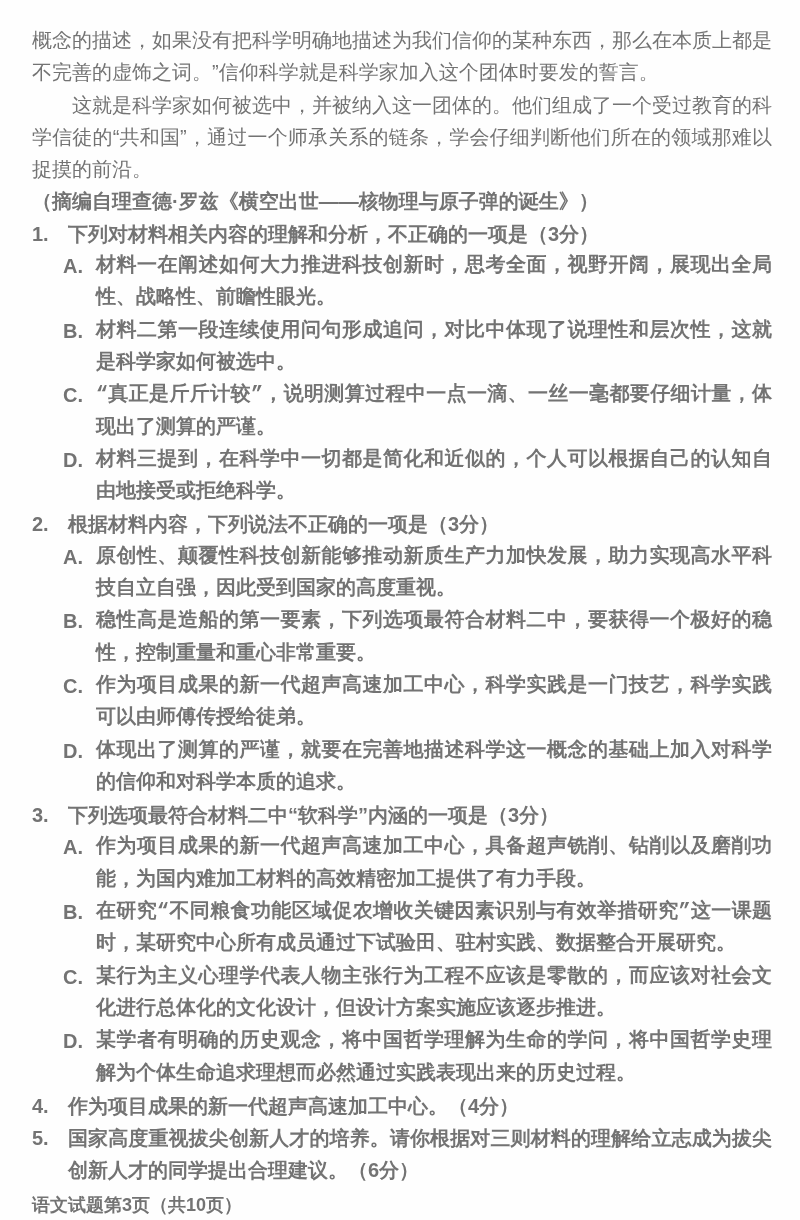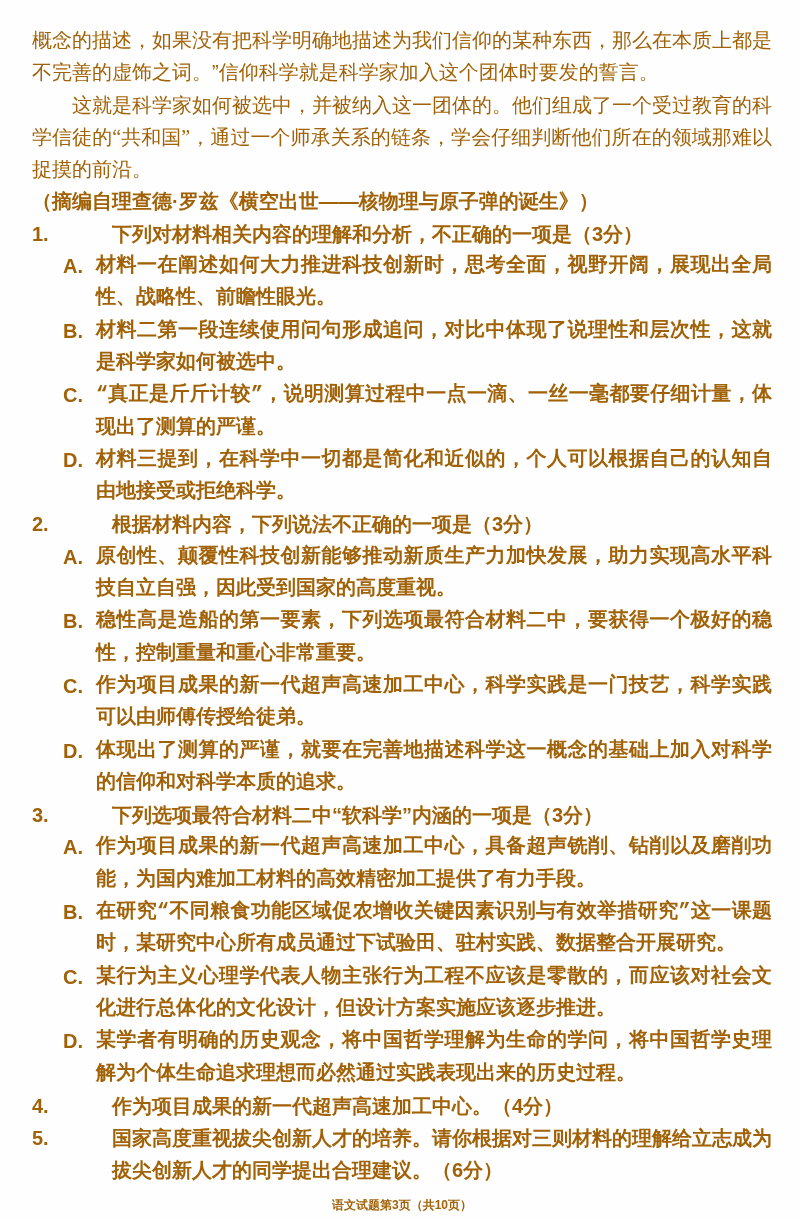"概念的描述，如果没有把科学明确地描述为我们信仰的某种东西，那么在本质上都是不完善" .page { color: #a16207 -> #737373 }
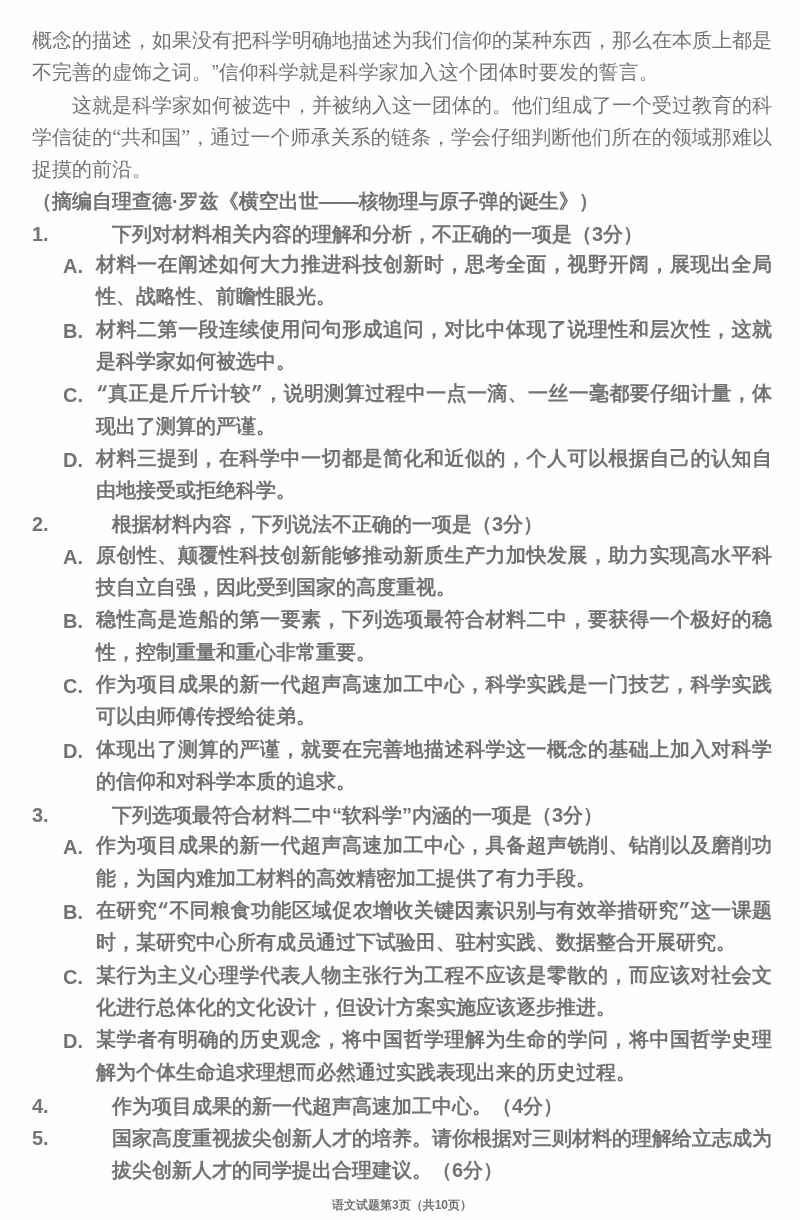"这就是科学家如何被选中，并被纳入这一团体的。他们组成了一个受过教育的科学信徒的“" .material.indent { font-family: Liberation Serif, serif -> none }
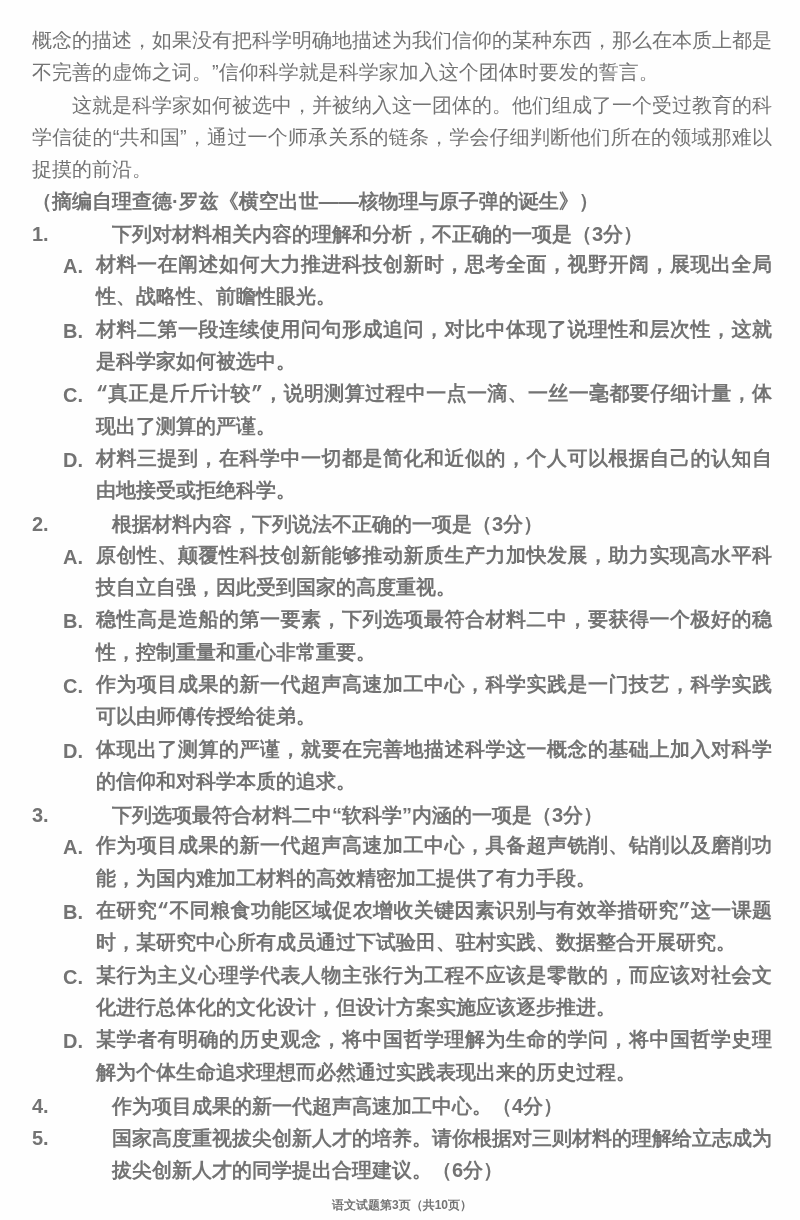"下列对材料相关内容的理解和分析，不正确的一项是（3分）" .q-text { margin-left: 44px -> none }
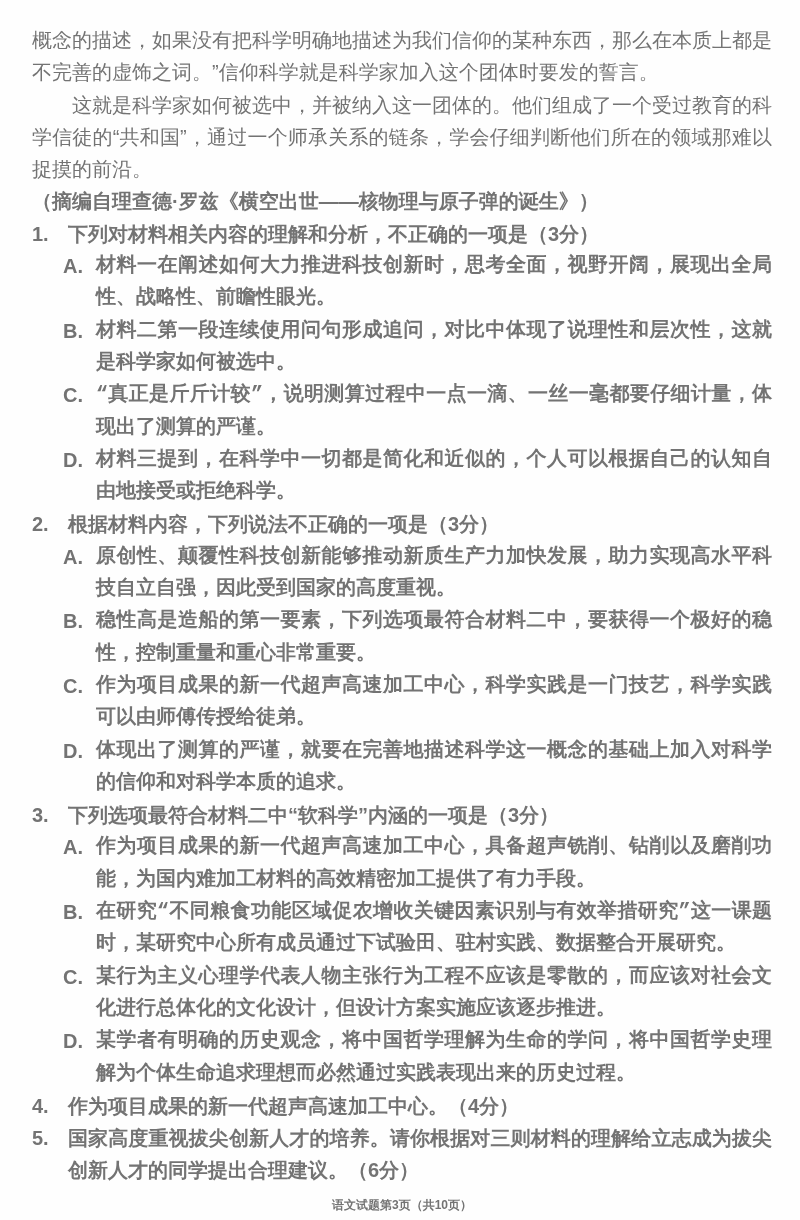"语文试题第3页（共10页）" .footer { font-size: 12px -> 18px; text-align: center -> none }
